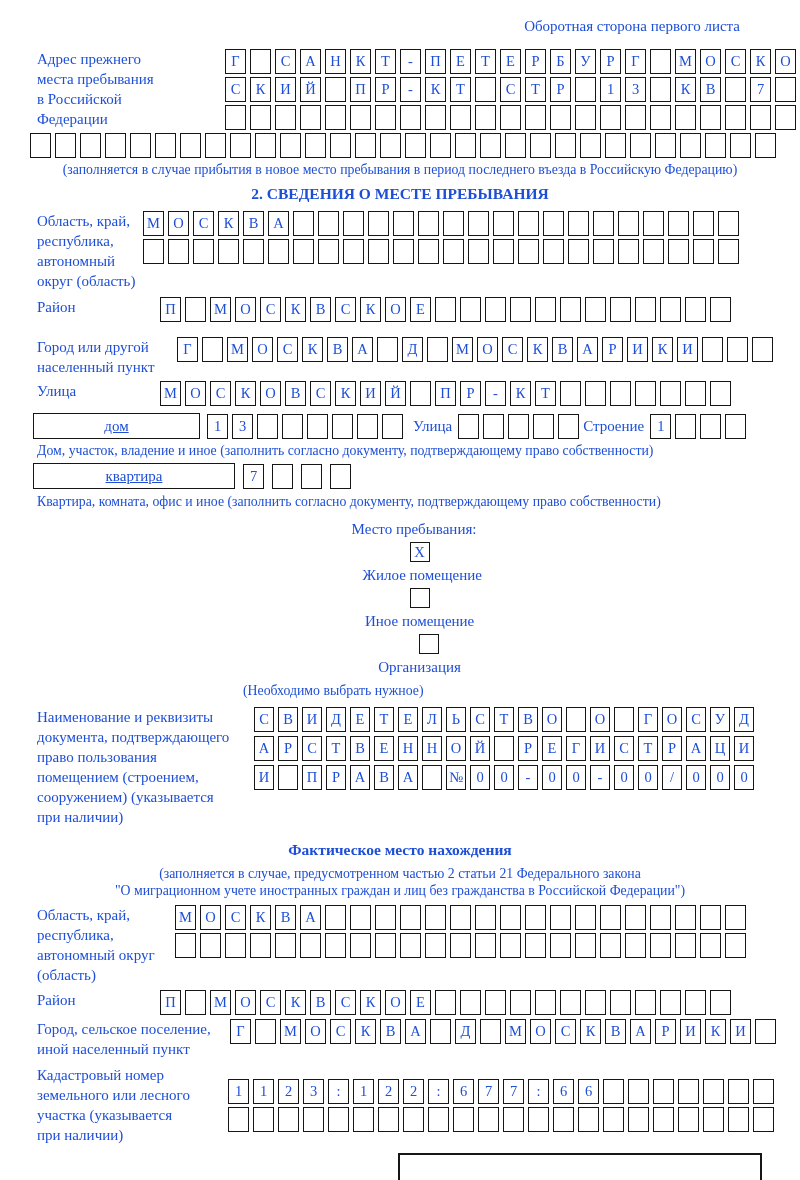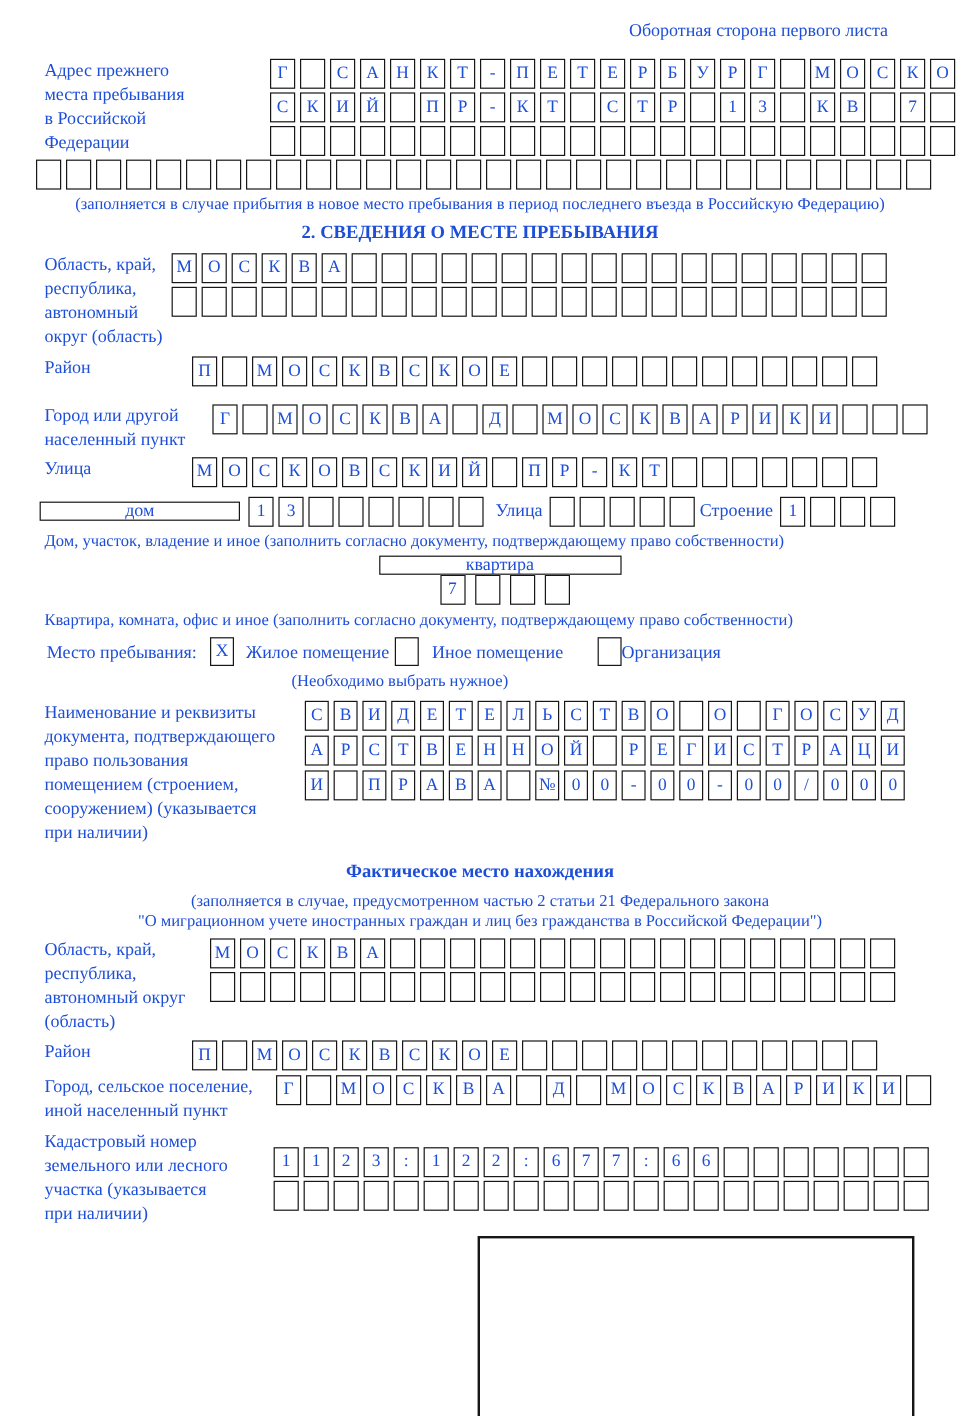"дом" .widebox { height: 16px -> 26px; text-decoration: none -> underline }
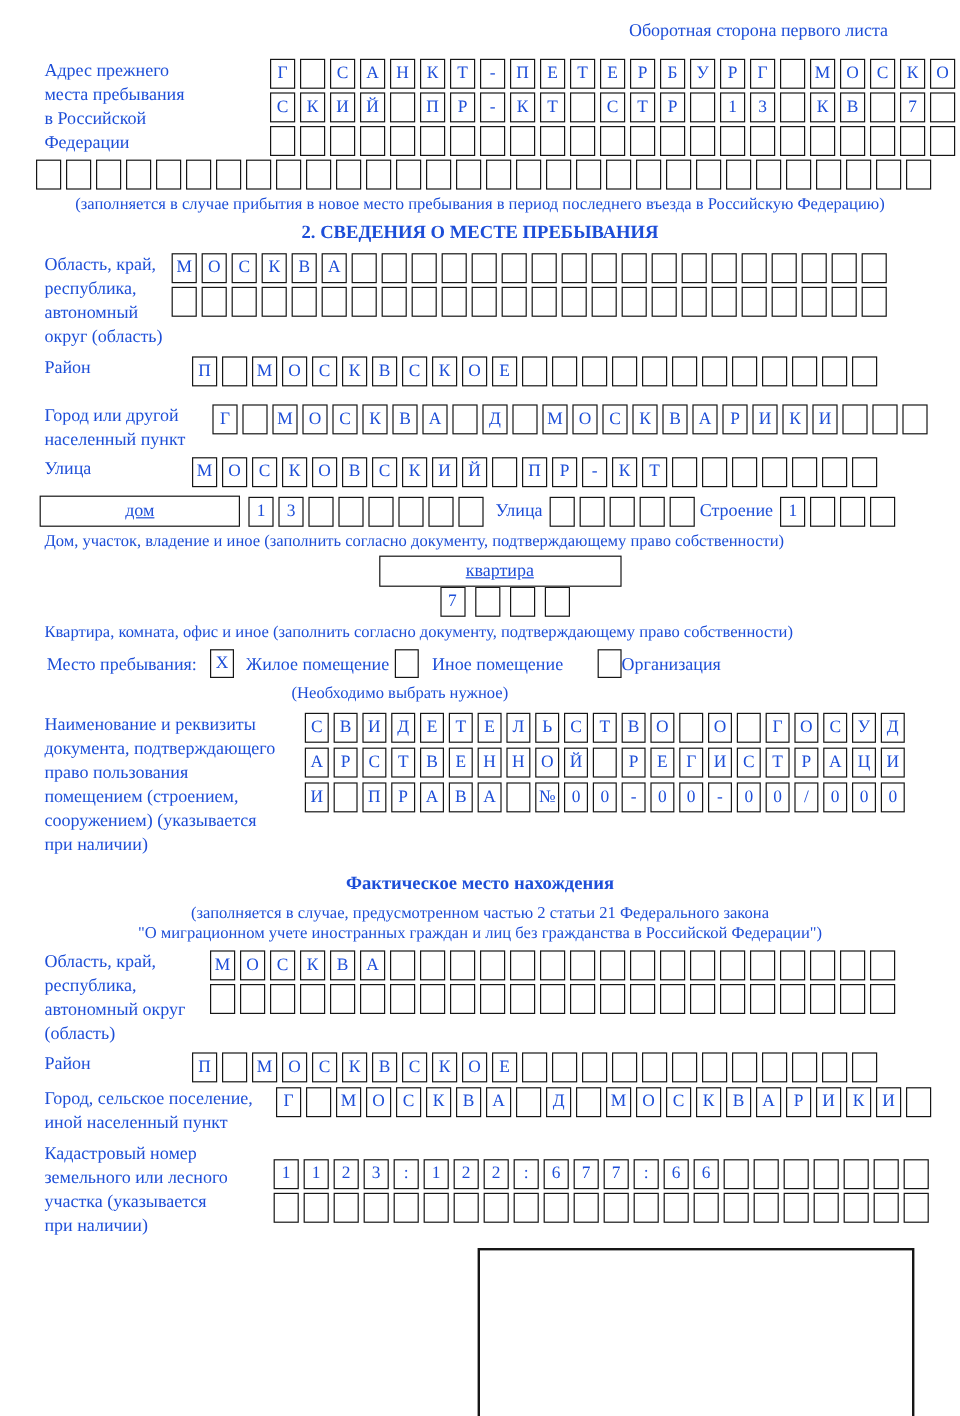"квартира" div { flex-direction: column -> none }
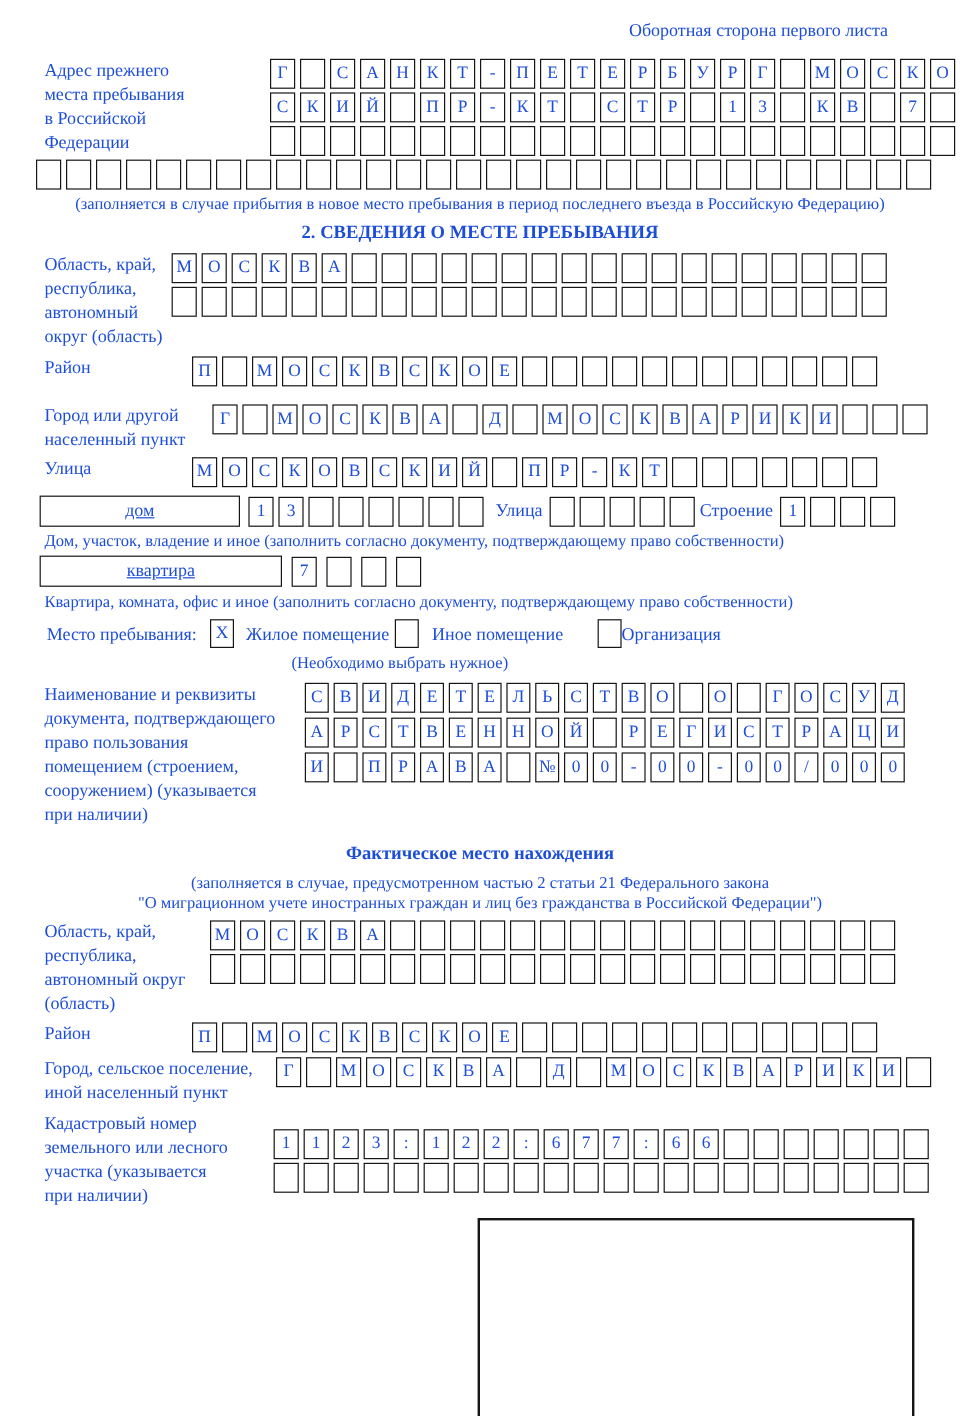"Место пребывания:" .stay-row { align-items: none -> center; flex-direction: none -> column }
